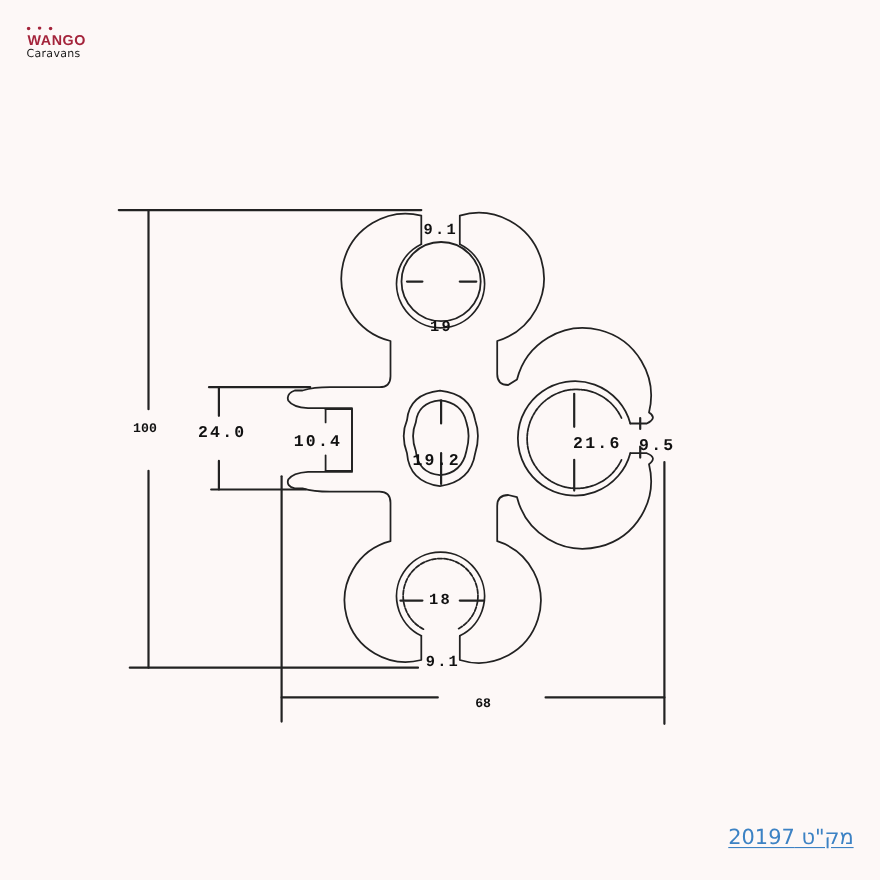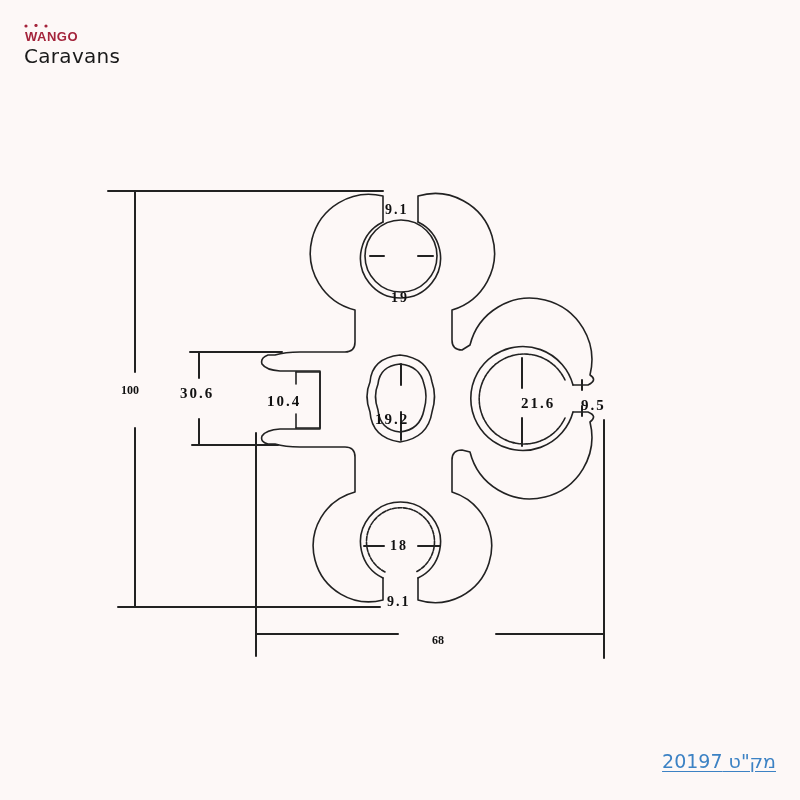"Caravans" .logo .caravans { font-size: 20px -> 10px }
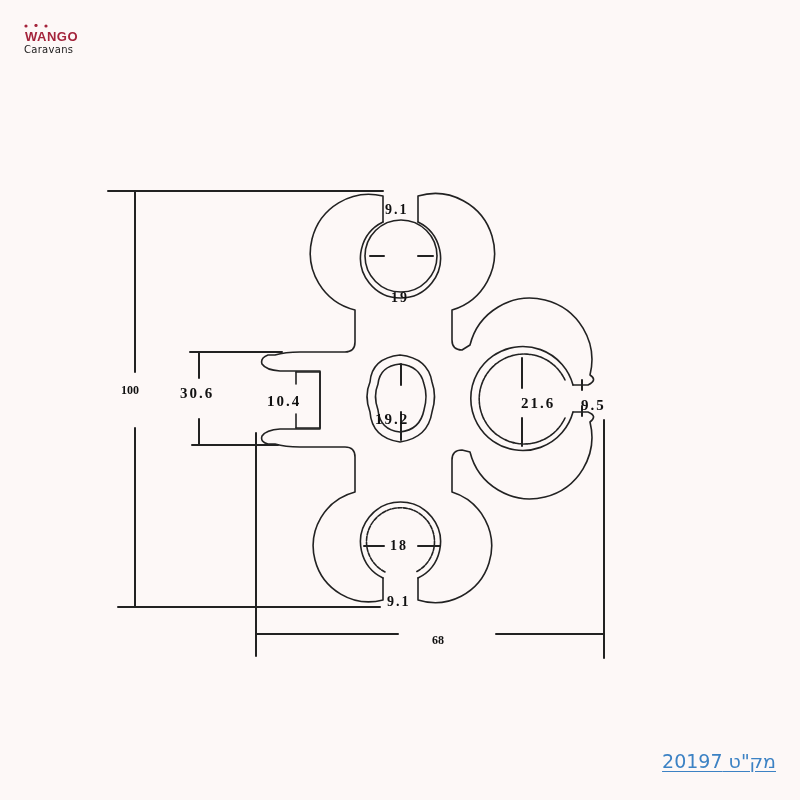"9.1" .dim { font-family: Liberation Serif, serif -> Liberation Mono, monospace }
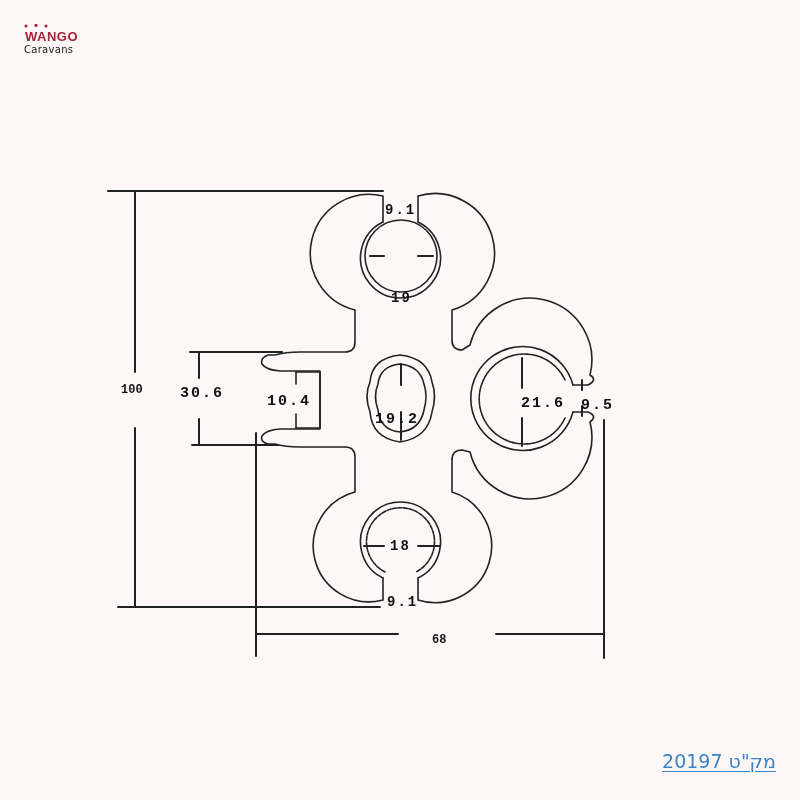"30.6" span.dim { text: 30.6 -> 24.0 }
